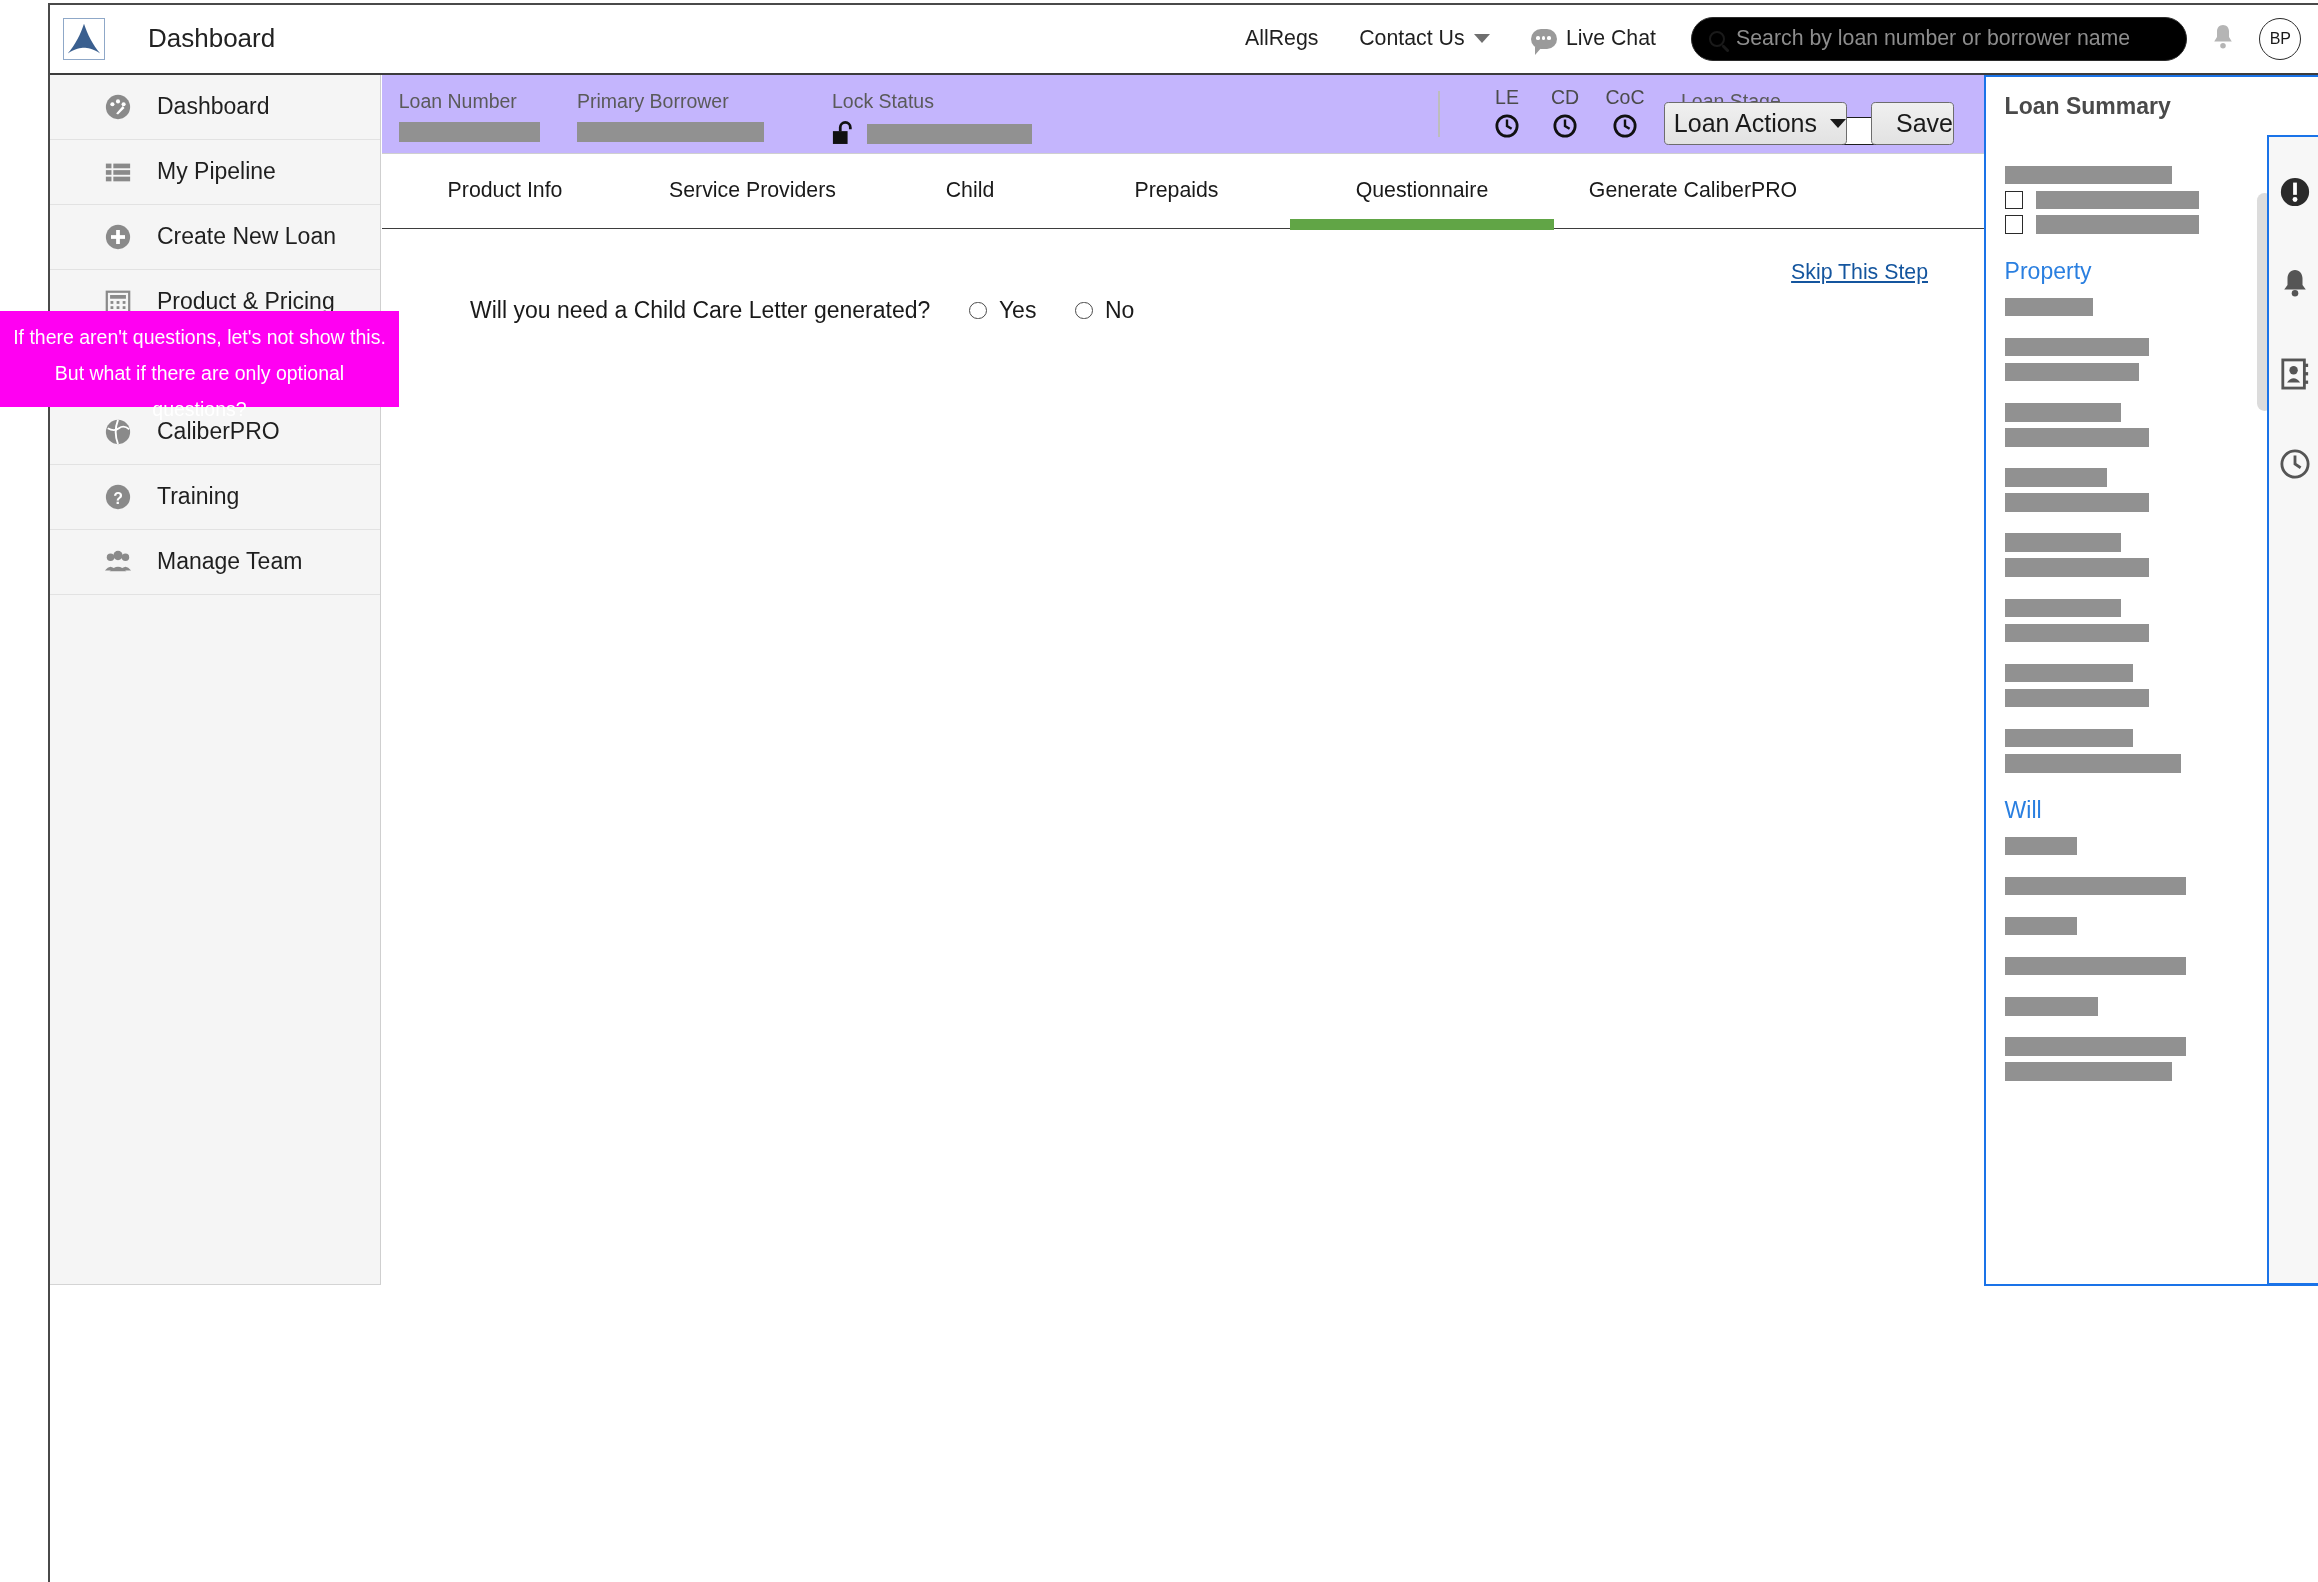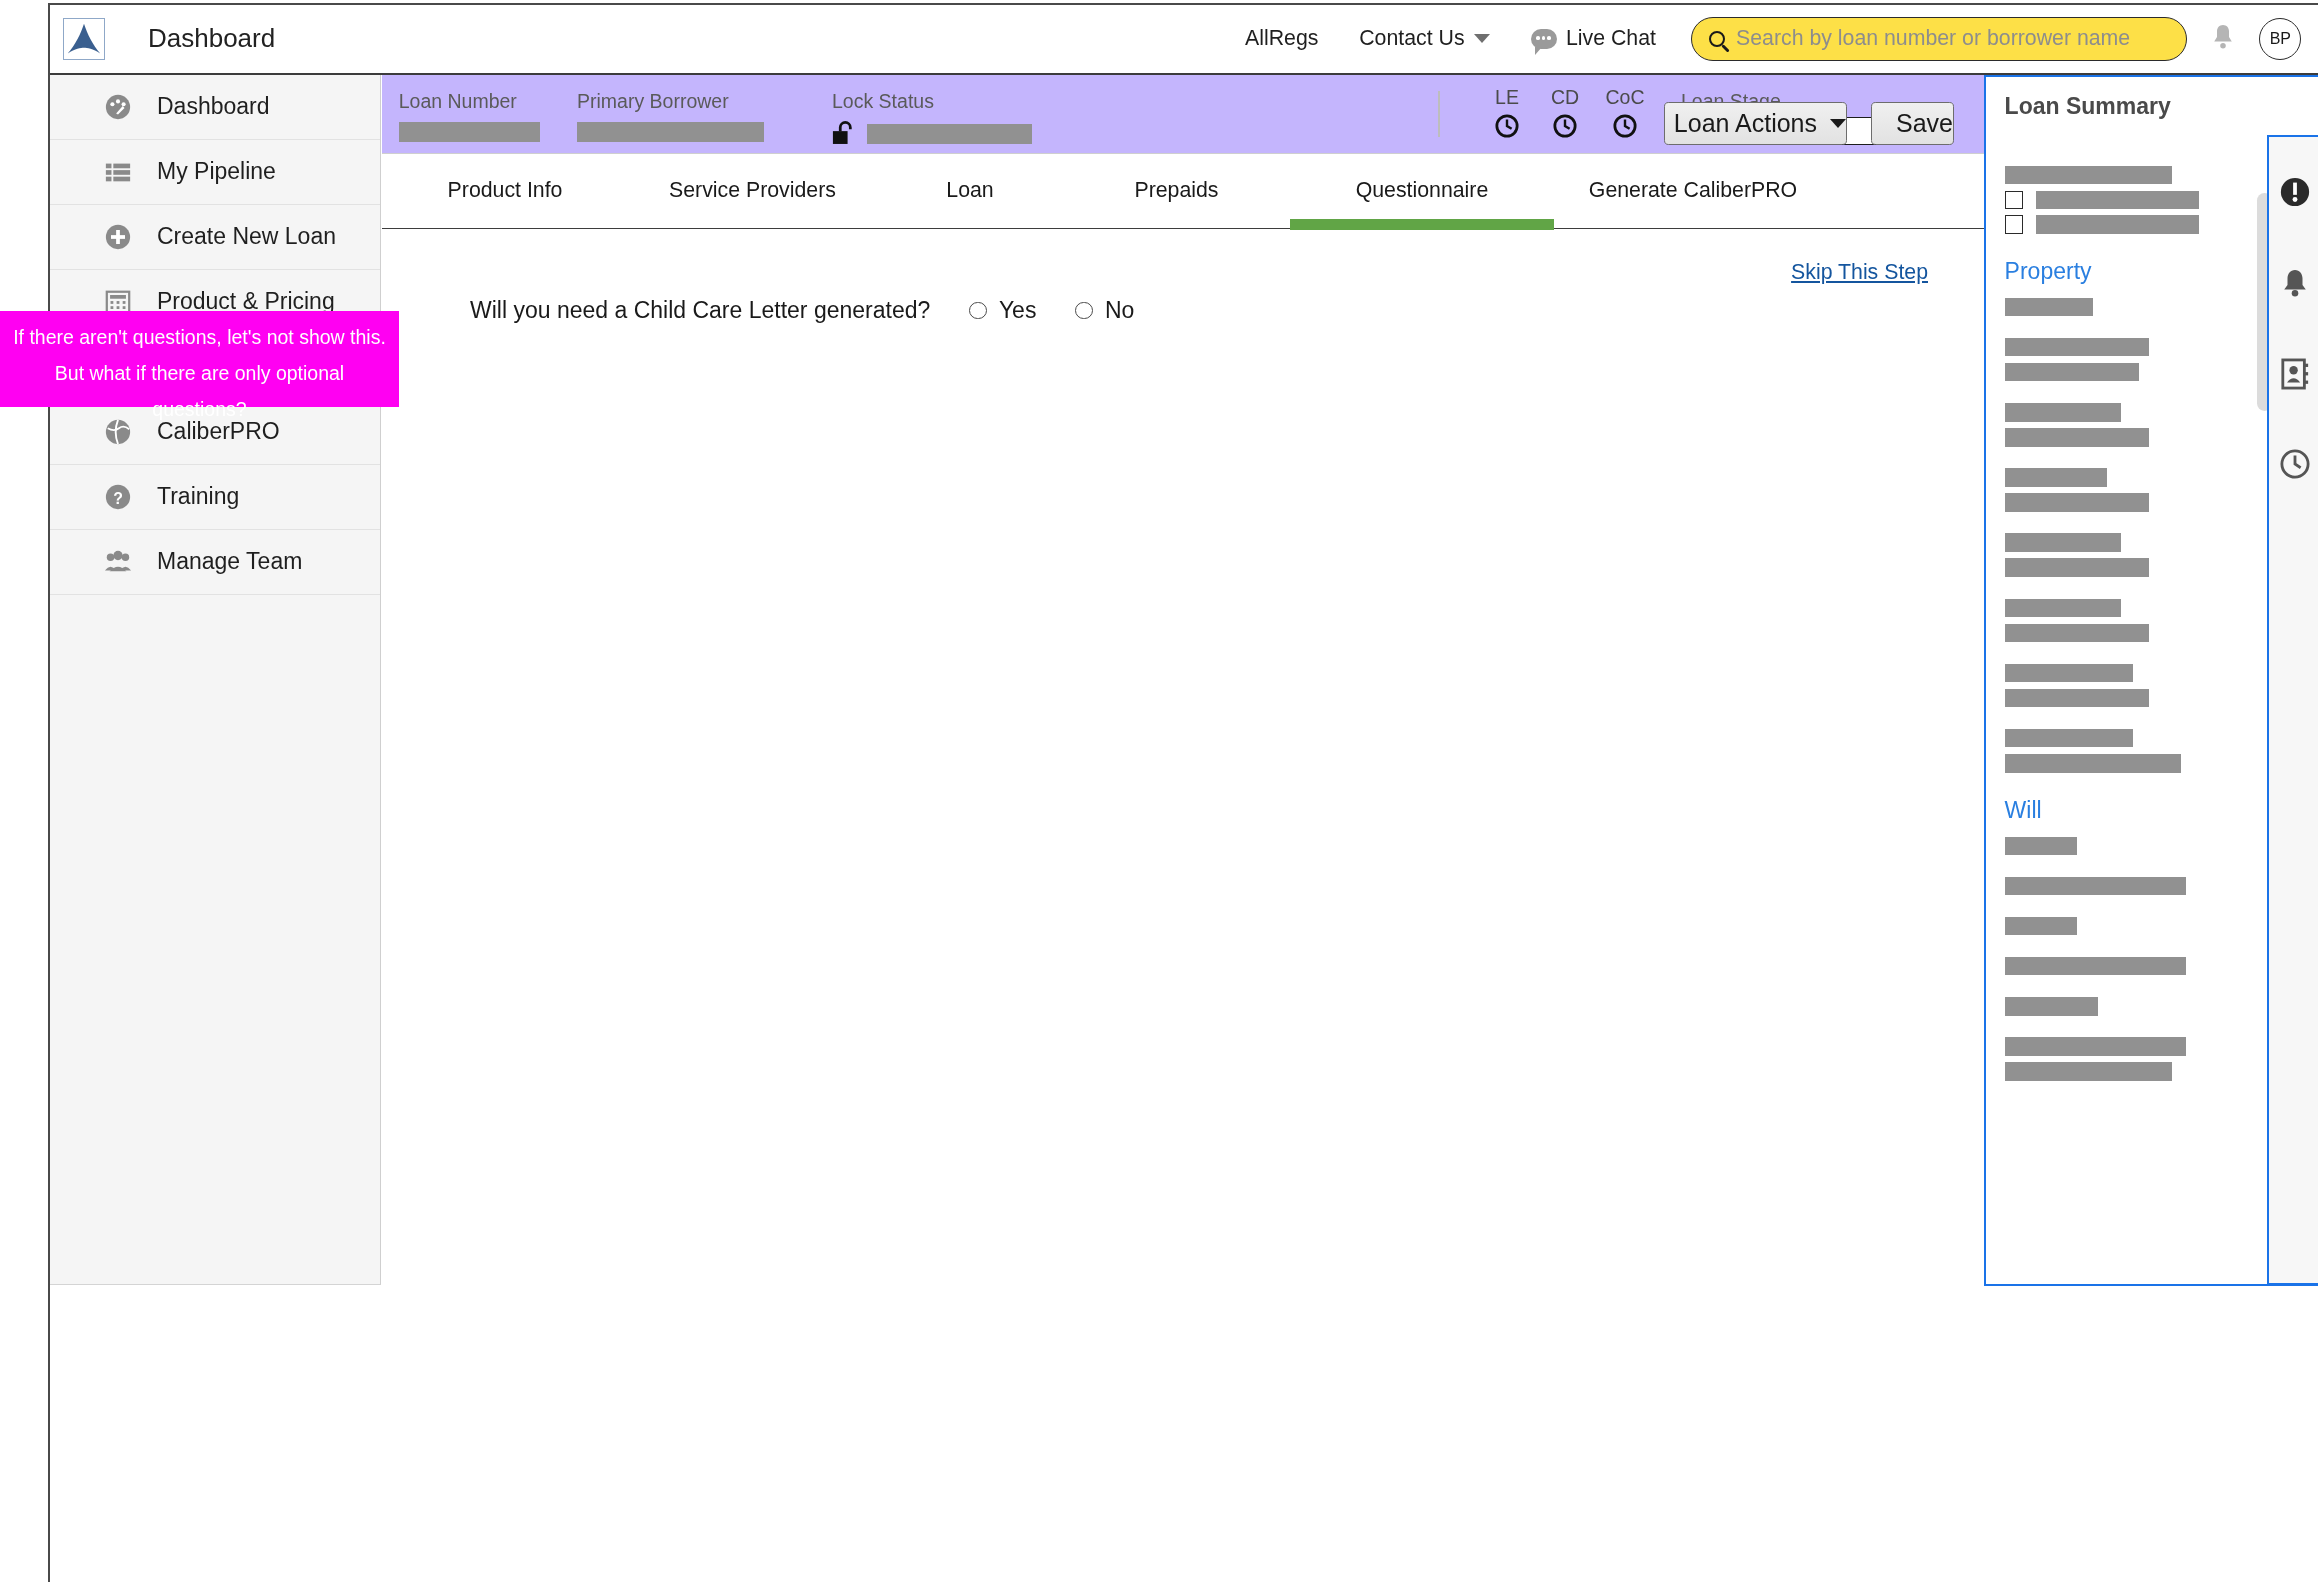"Search by loan number or" #search-wrap { background: #fde047 -> #000000 }
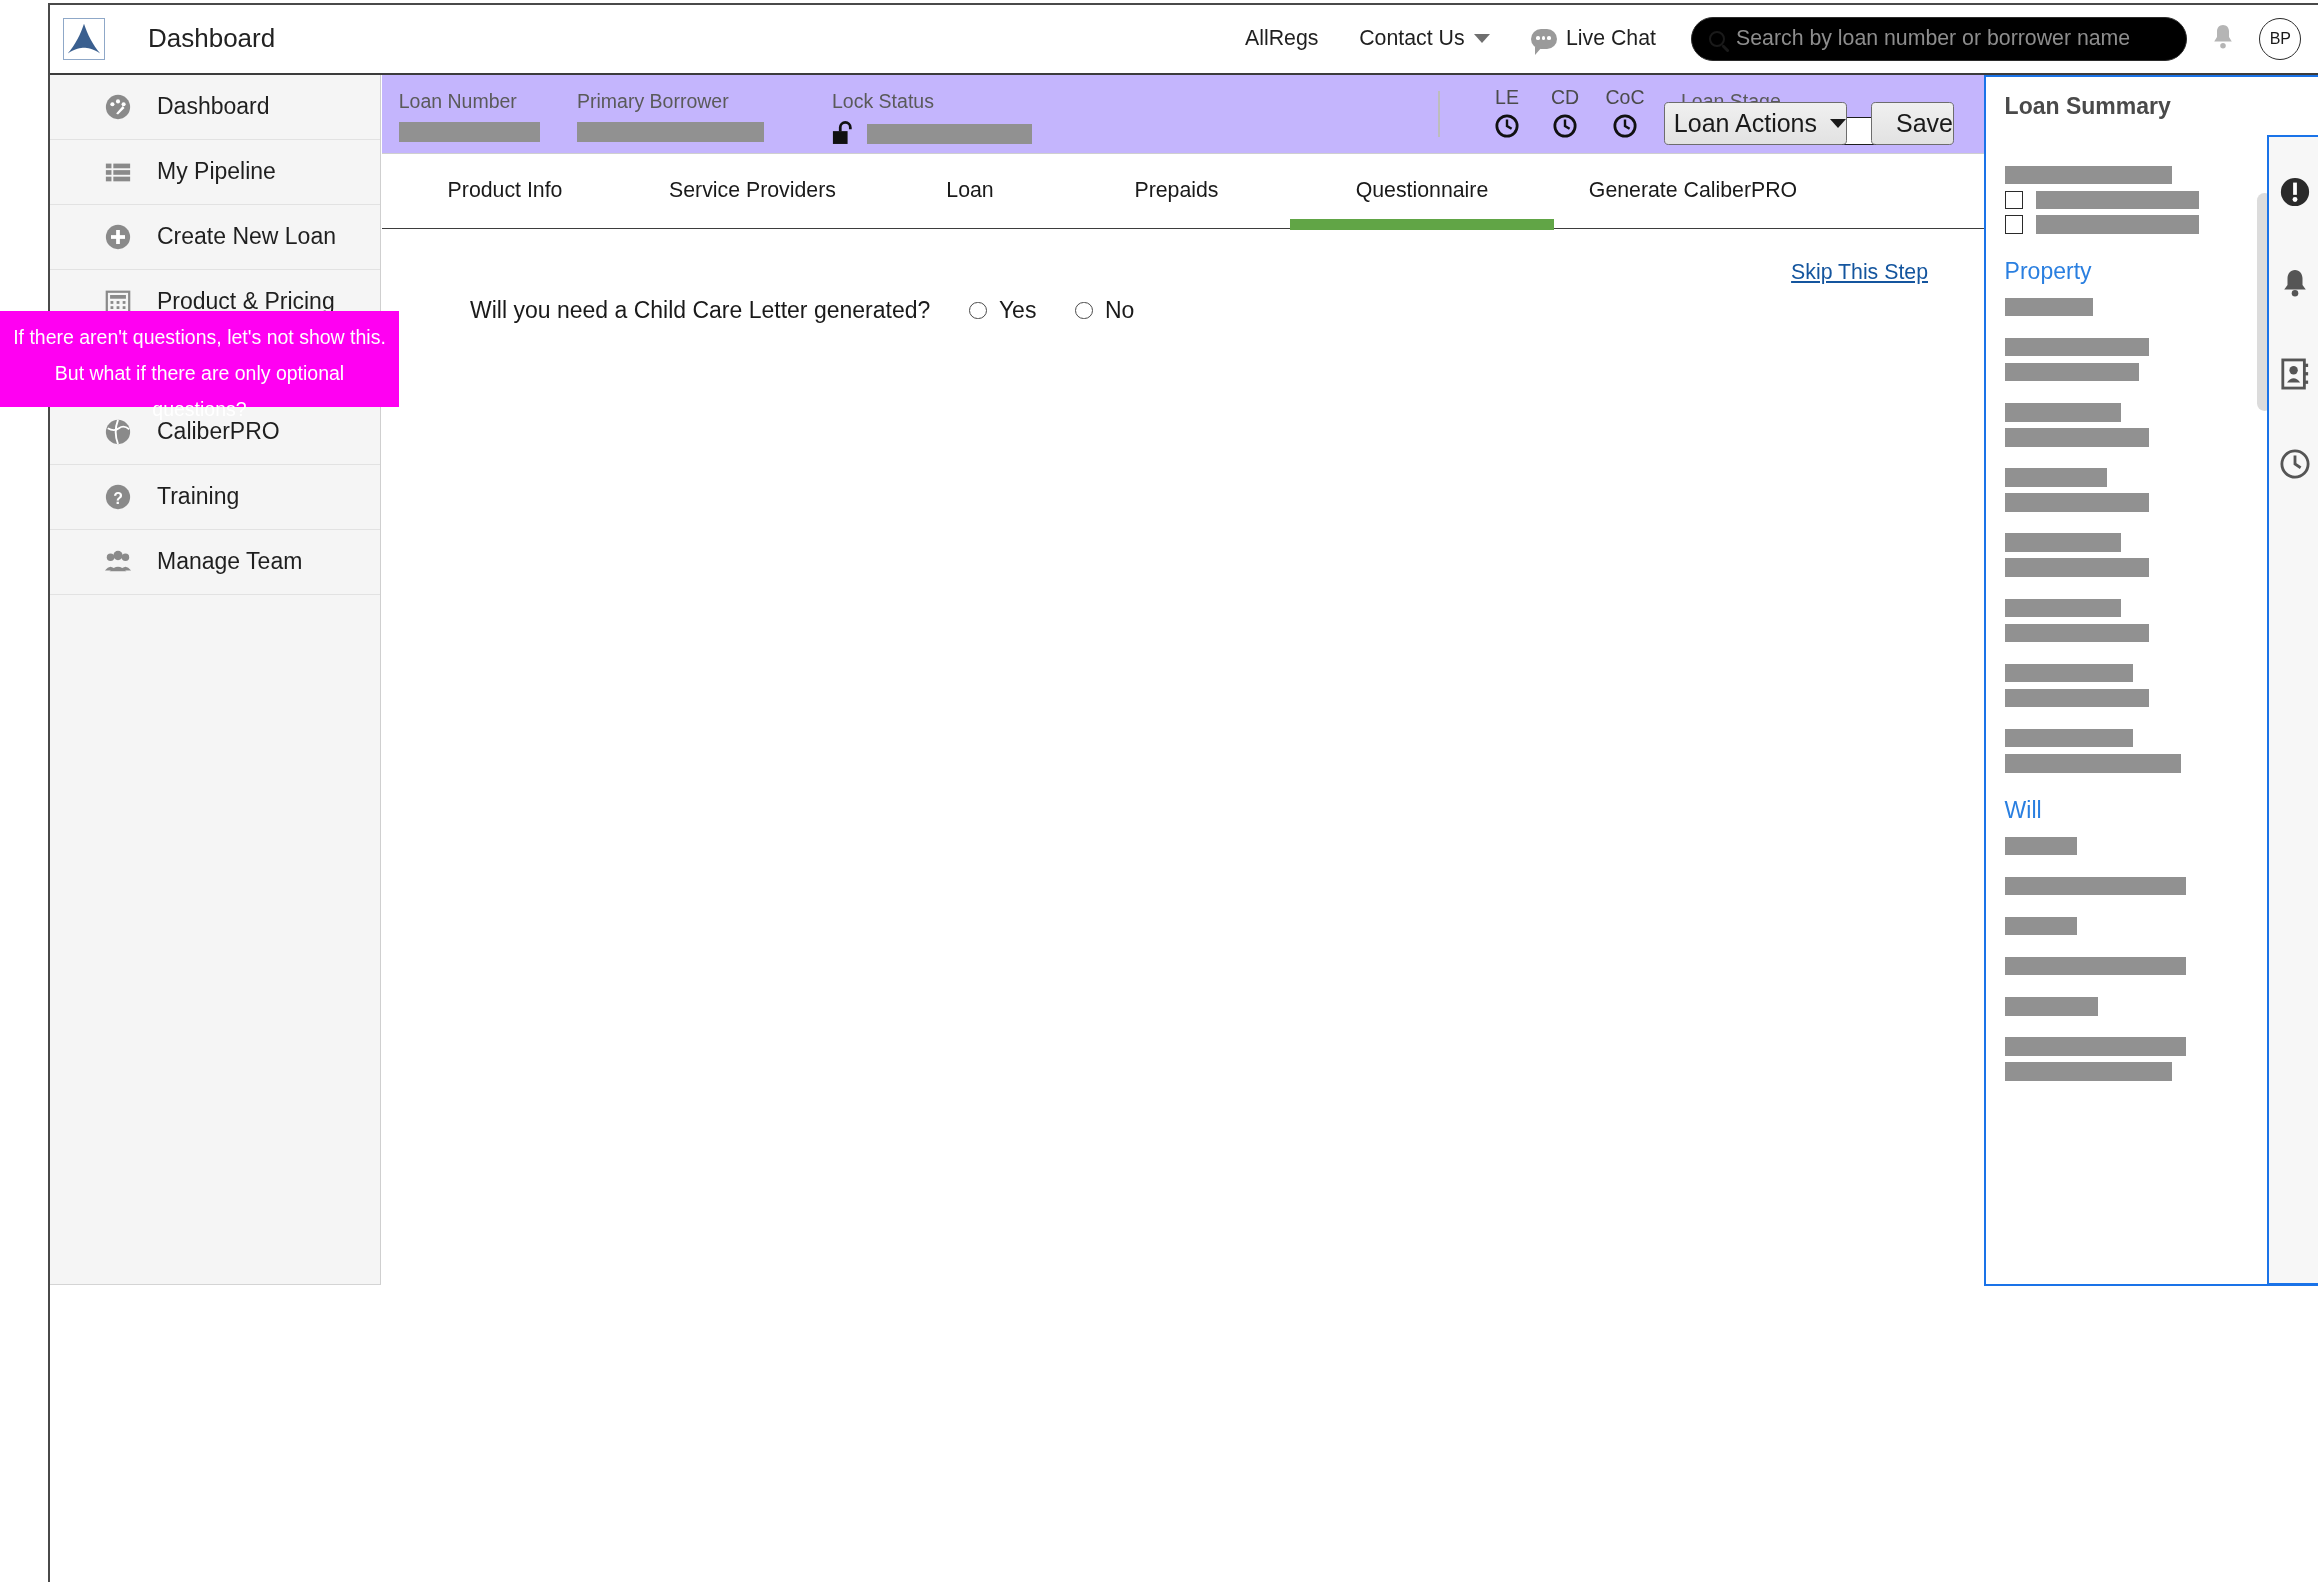"Loan" span { text: Loan -> Child }
